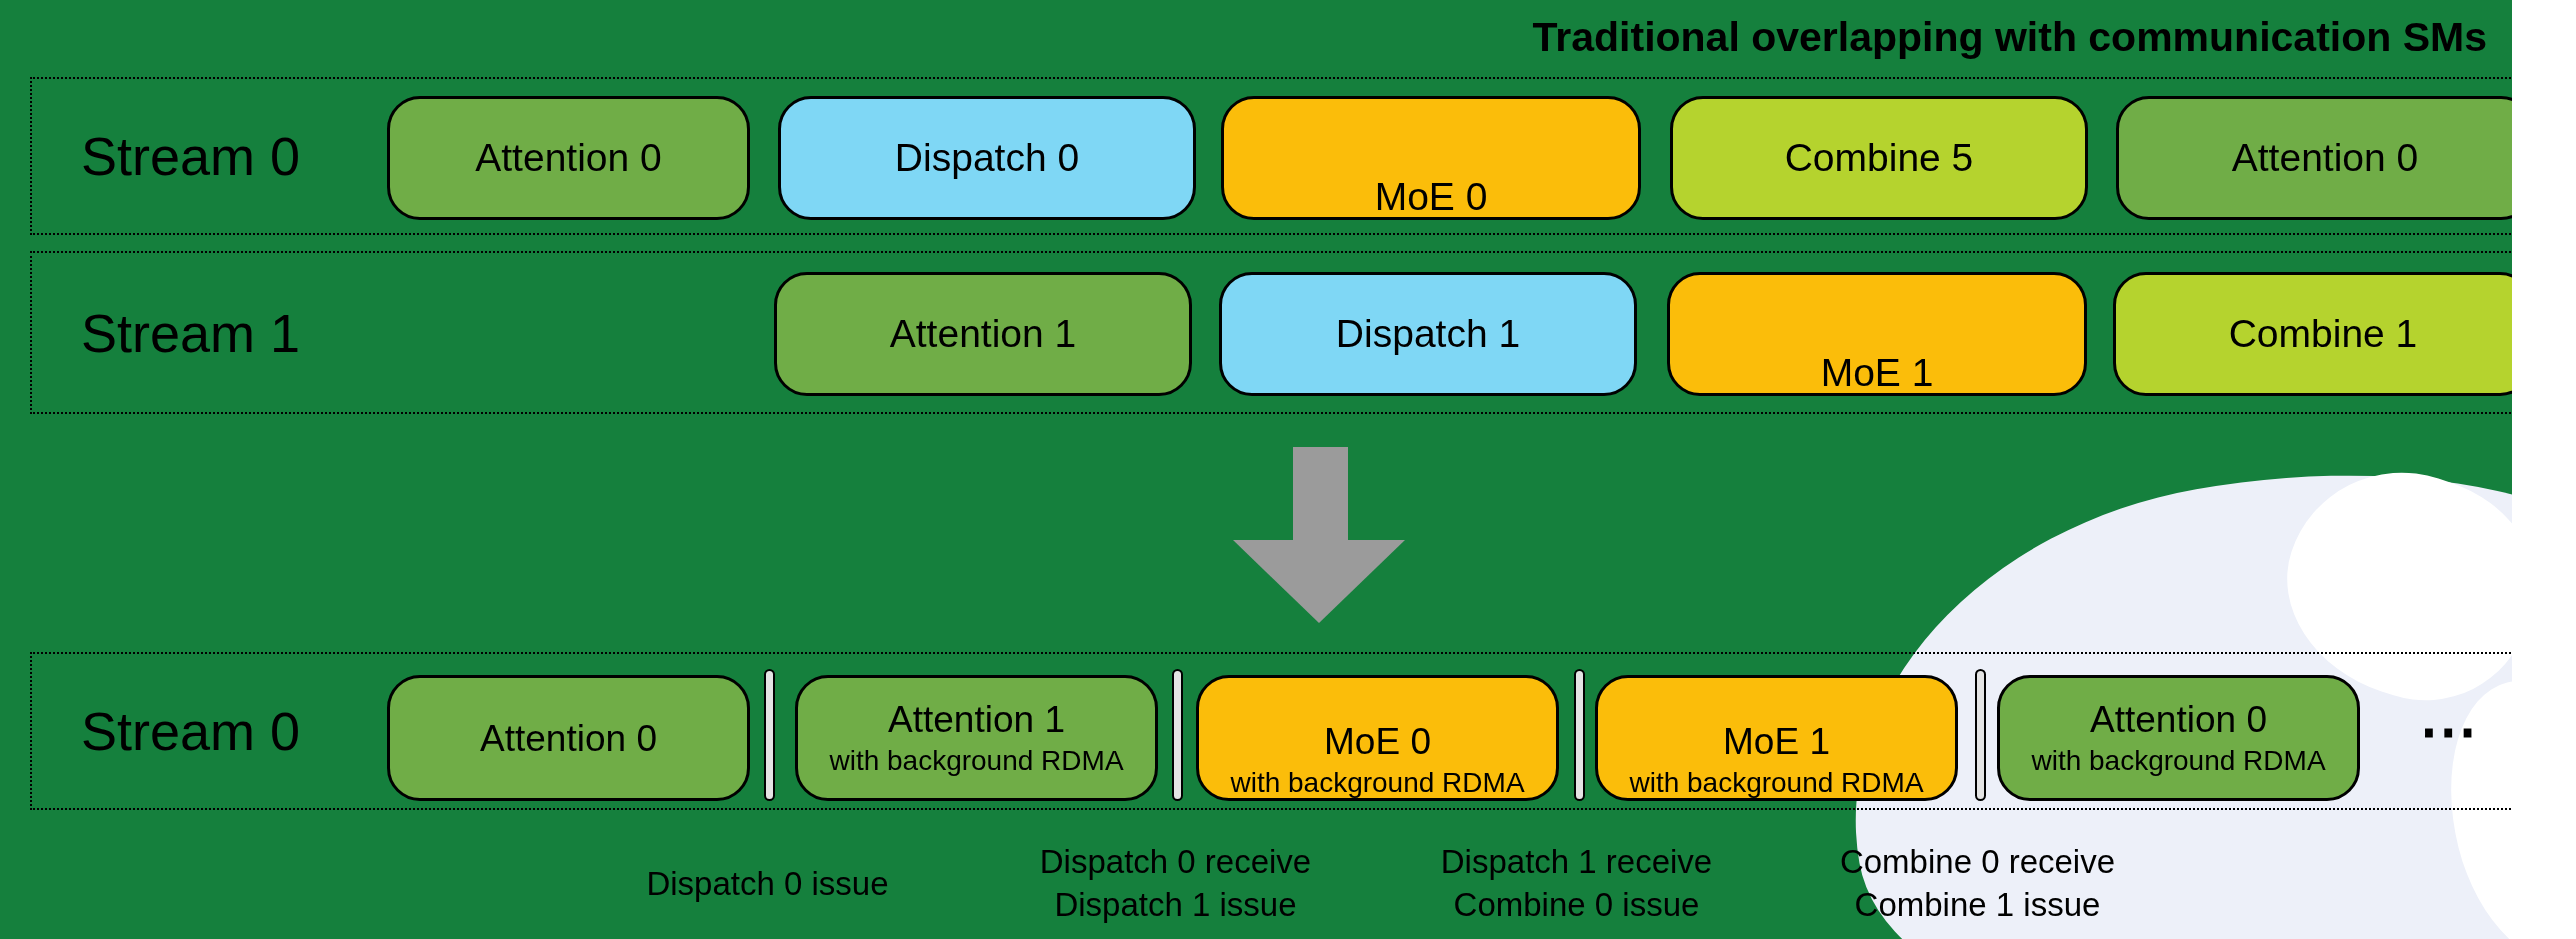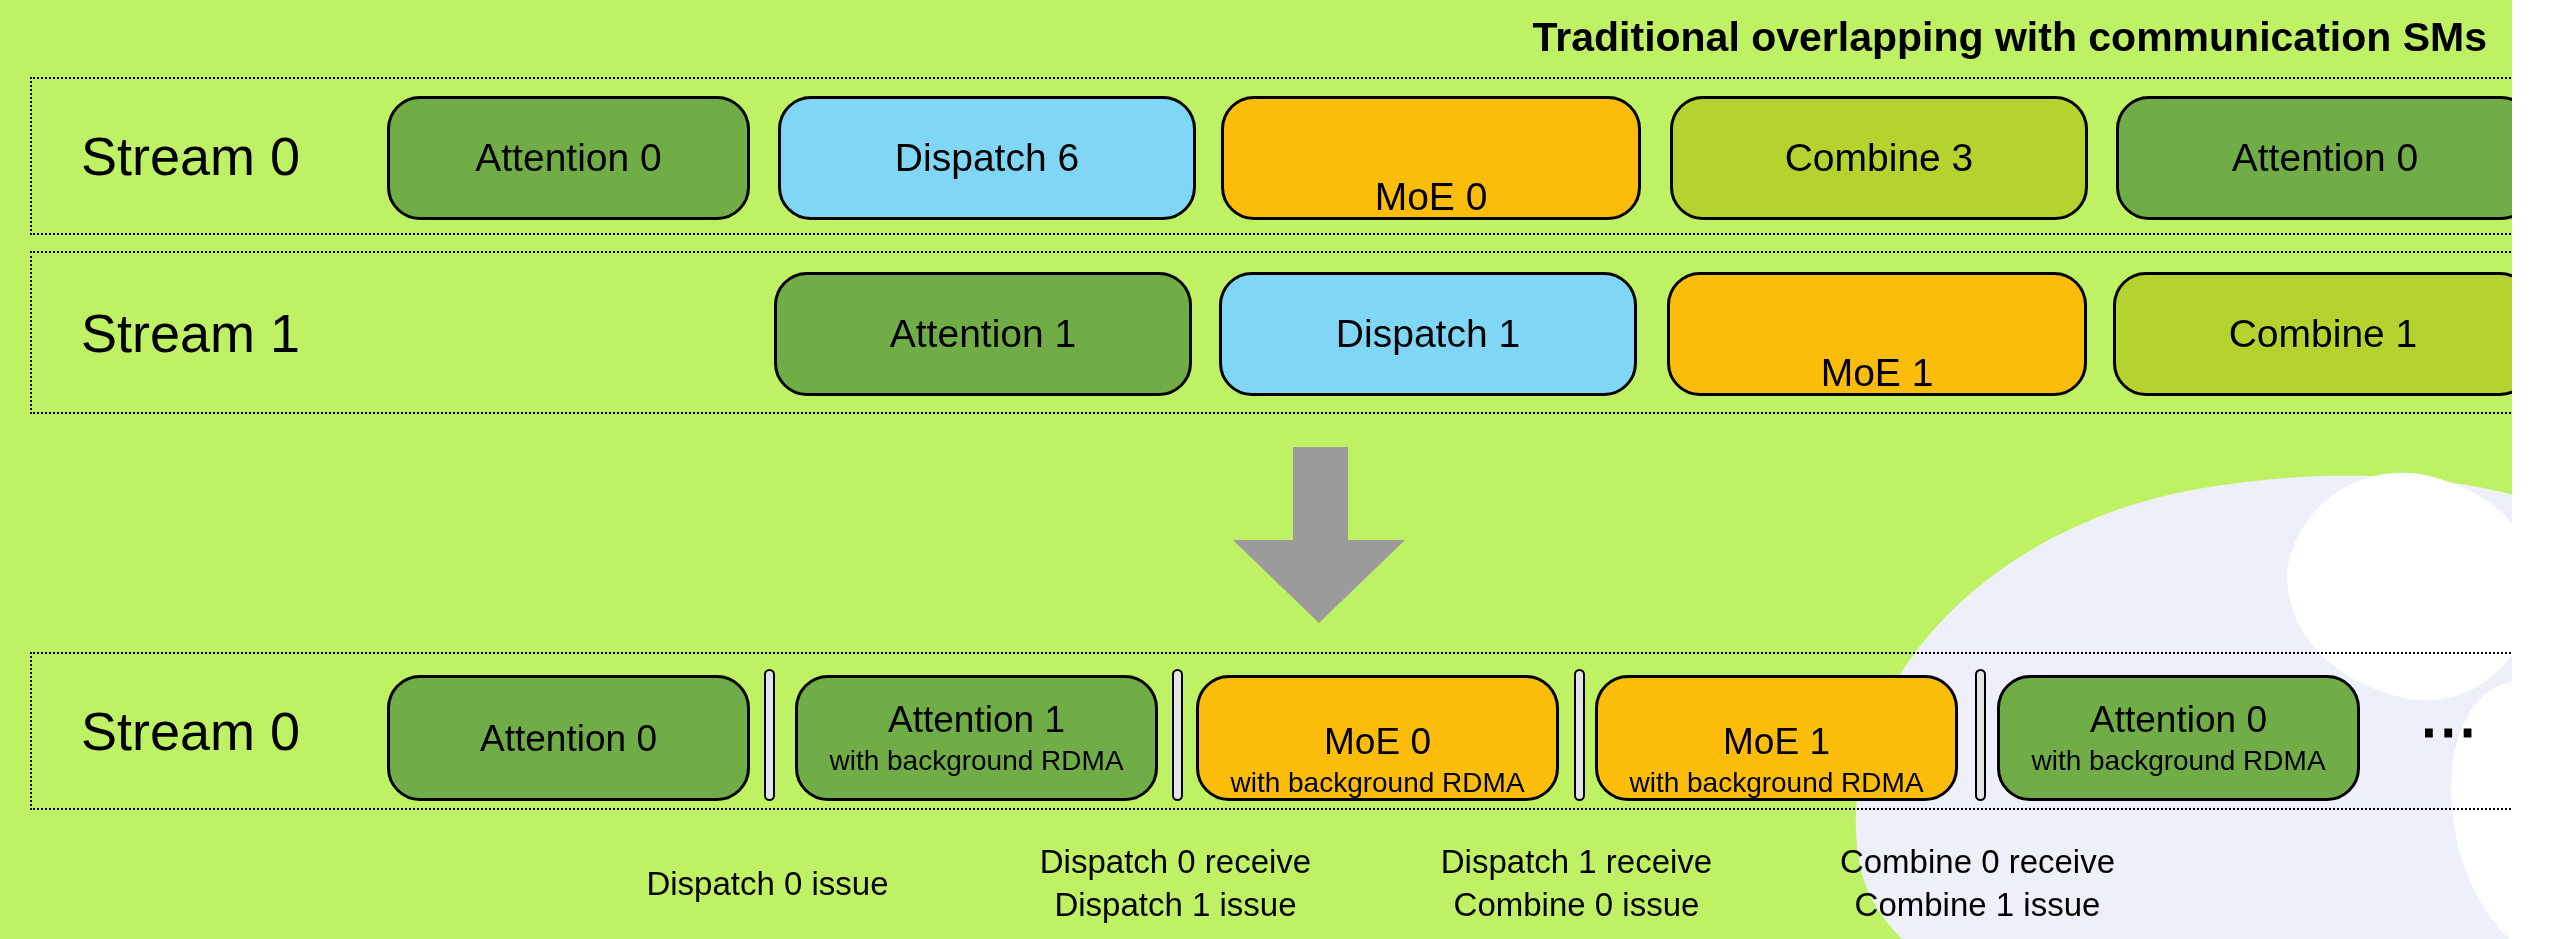"Traditional overlapping with" .canvas { background: #bef264 -> #15803d }
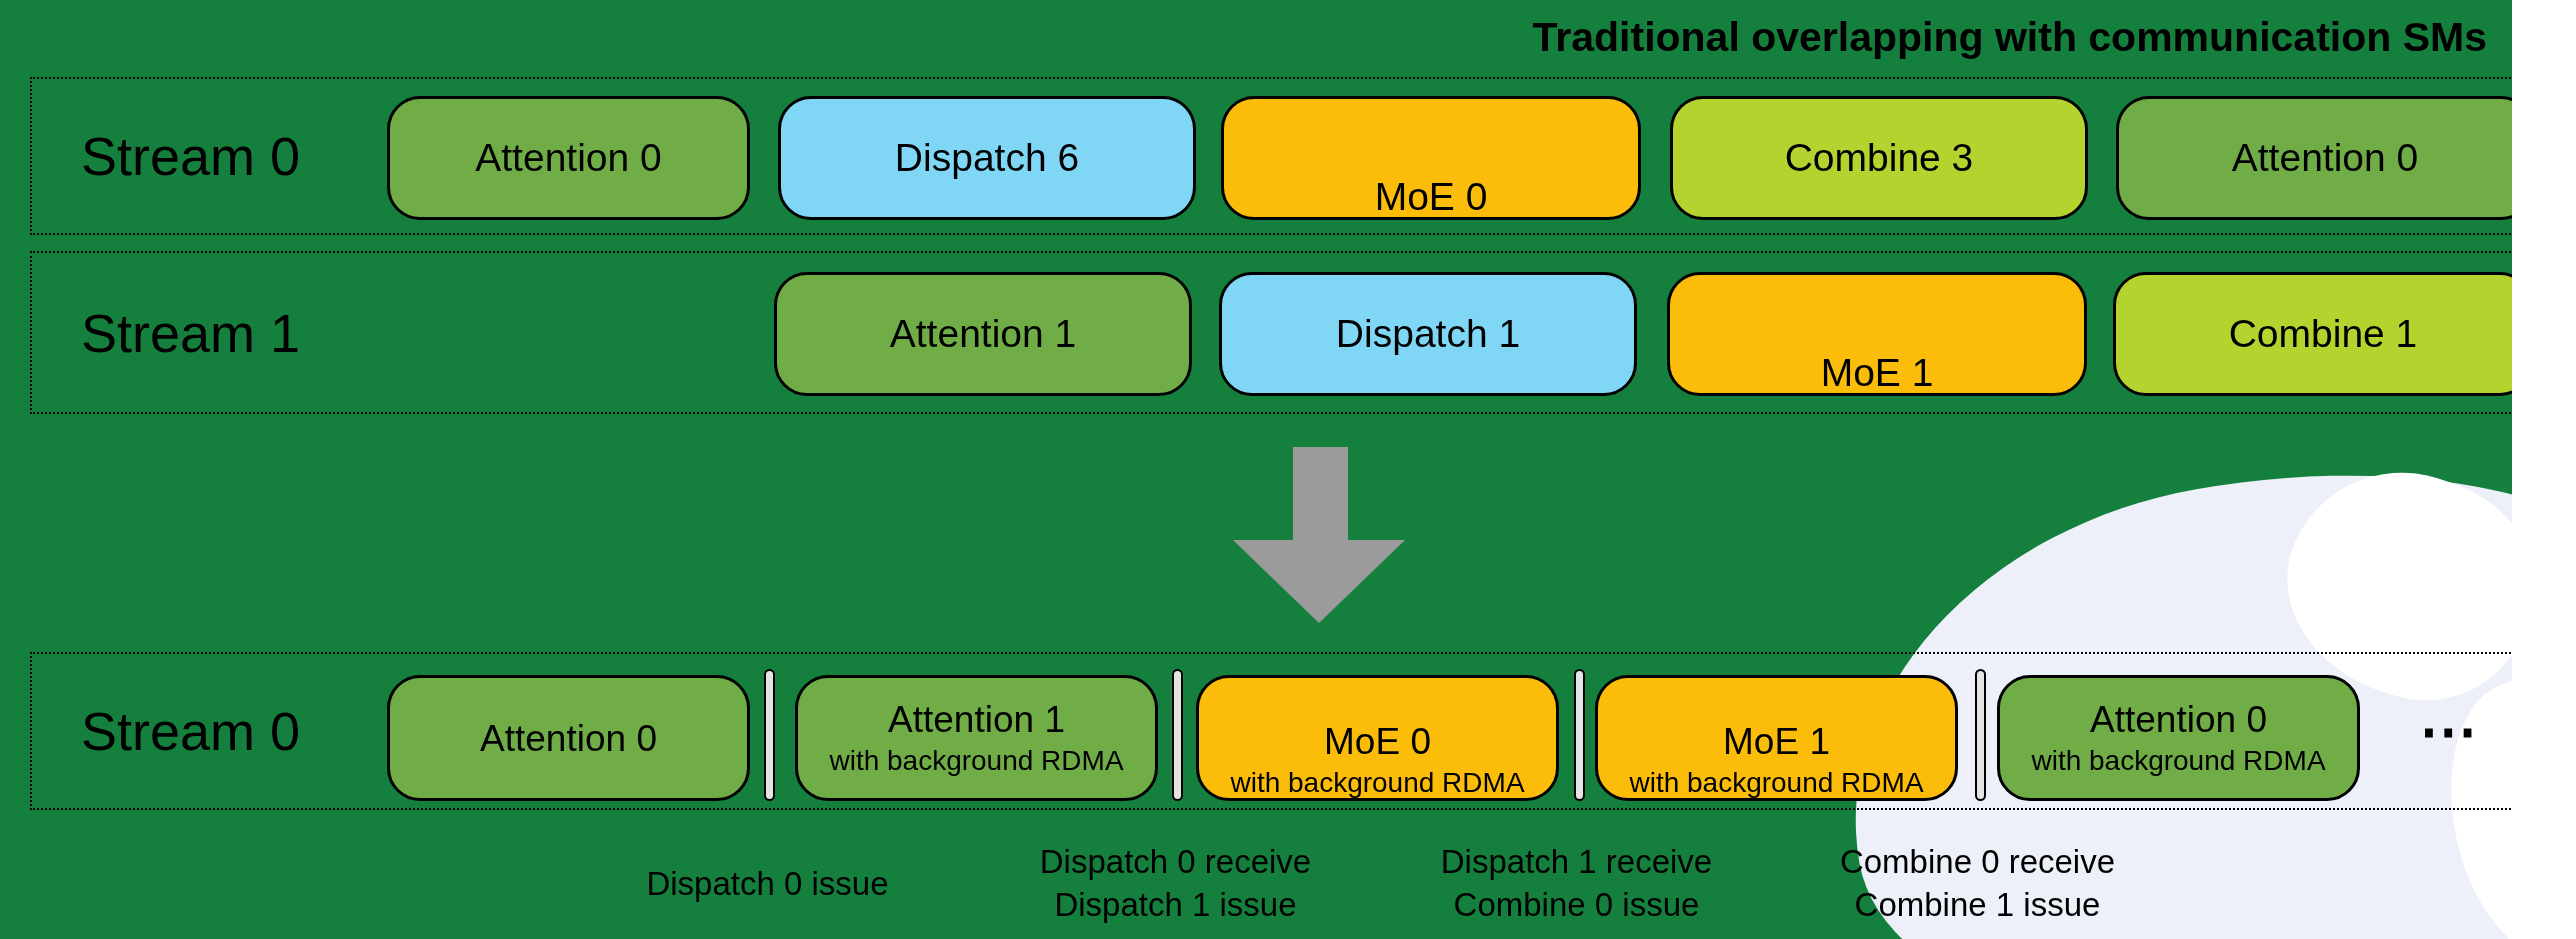"Dispatch 6" div.block-title { text: 6 -> 0 }
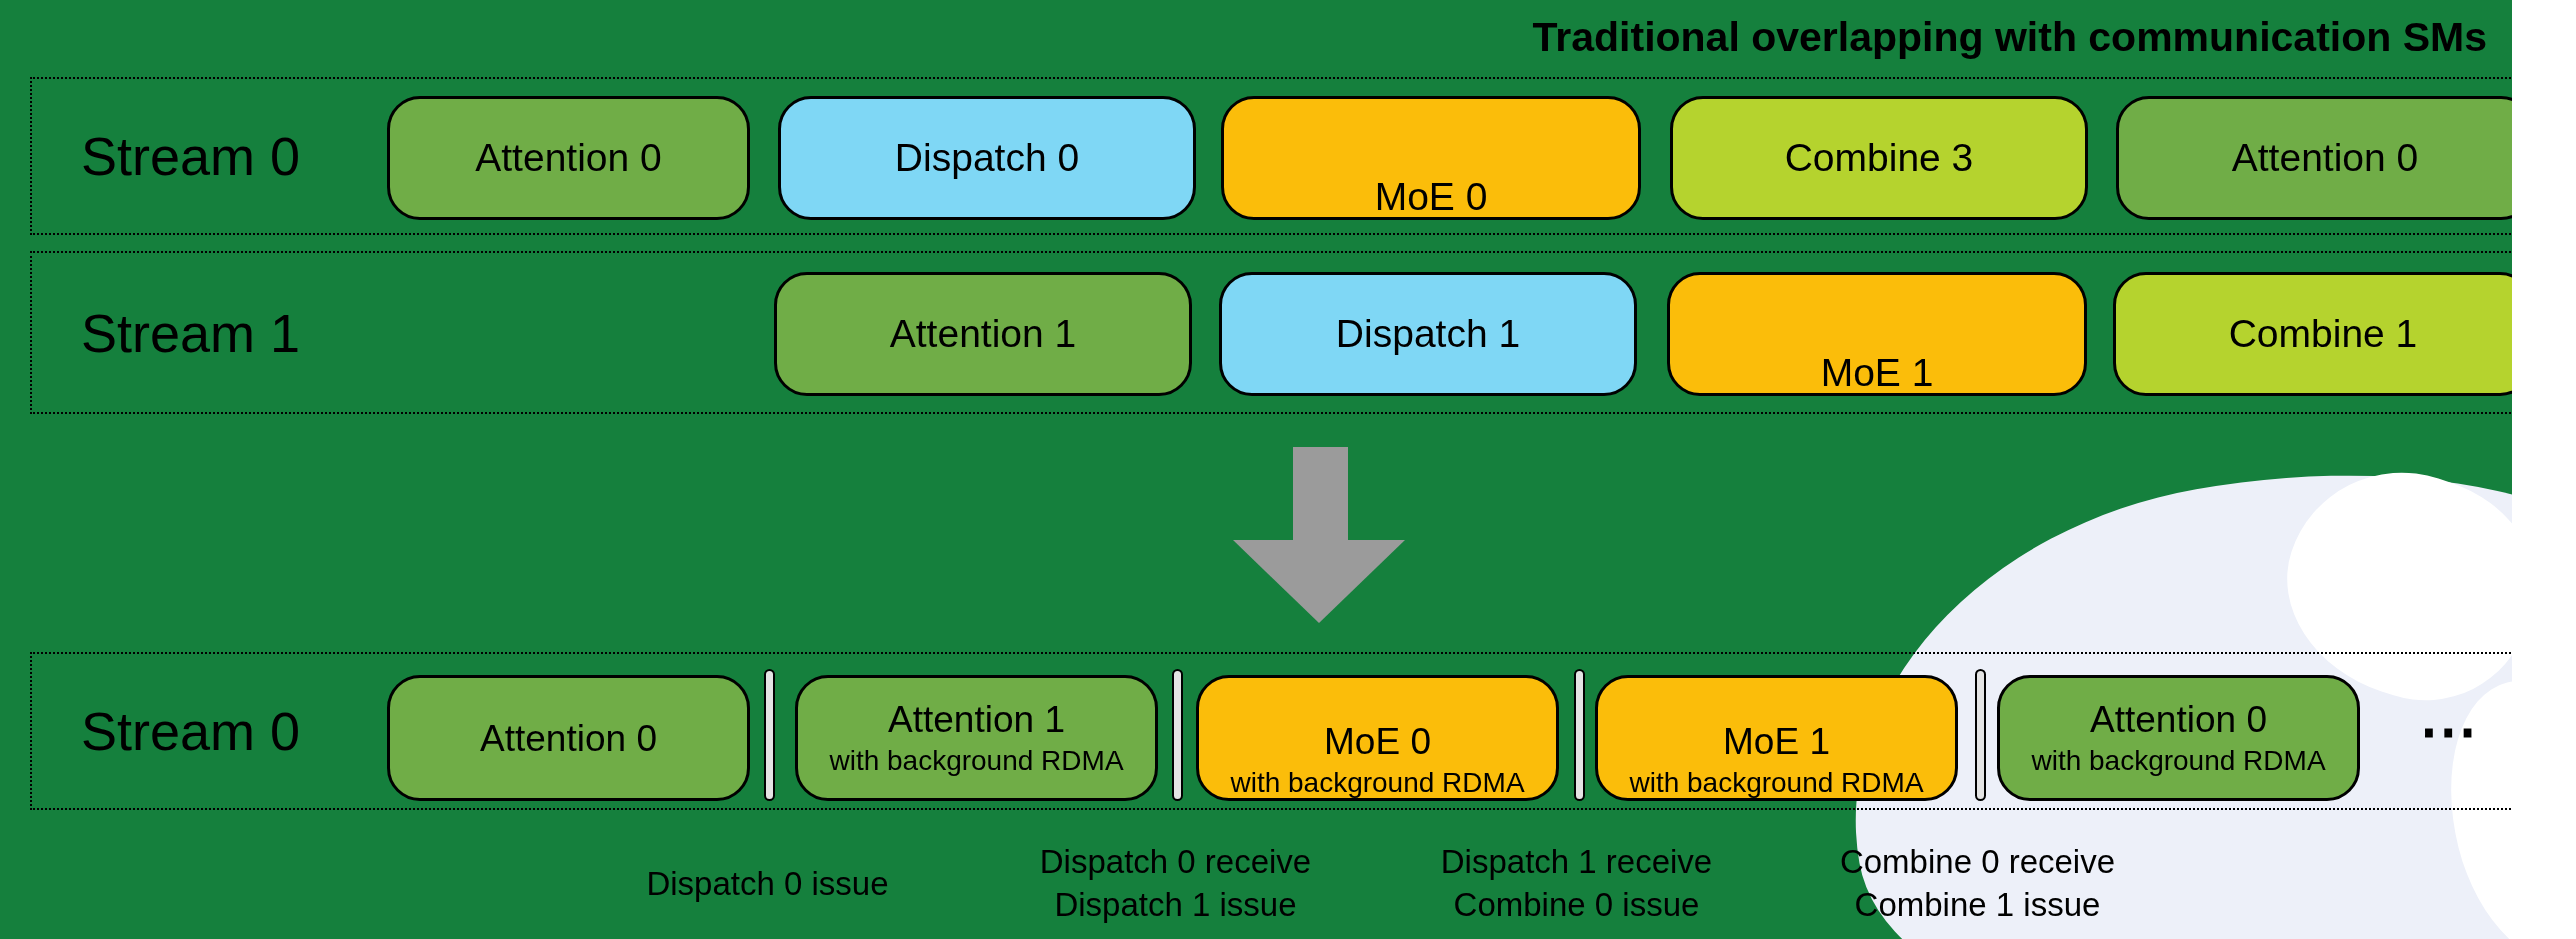"Combine 3" div.block-title { text: 3 -> 5 }
